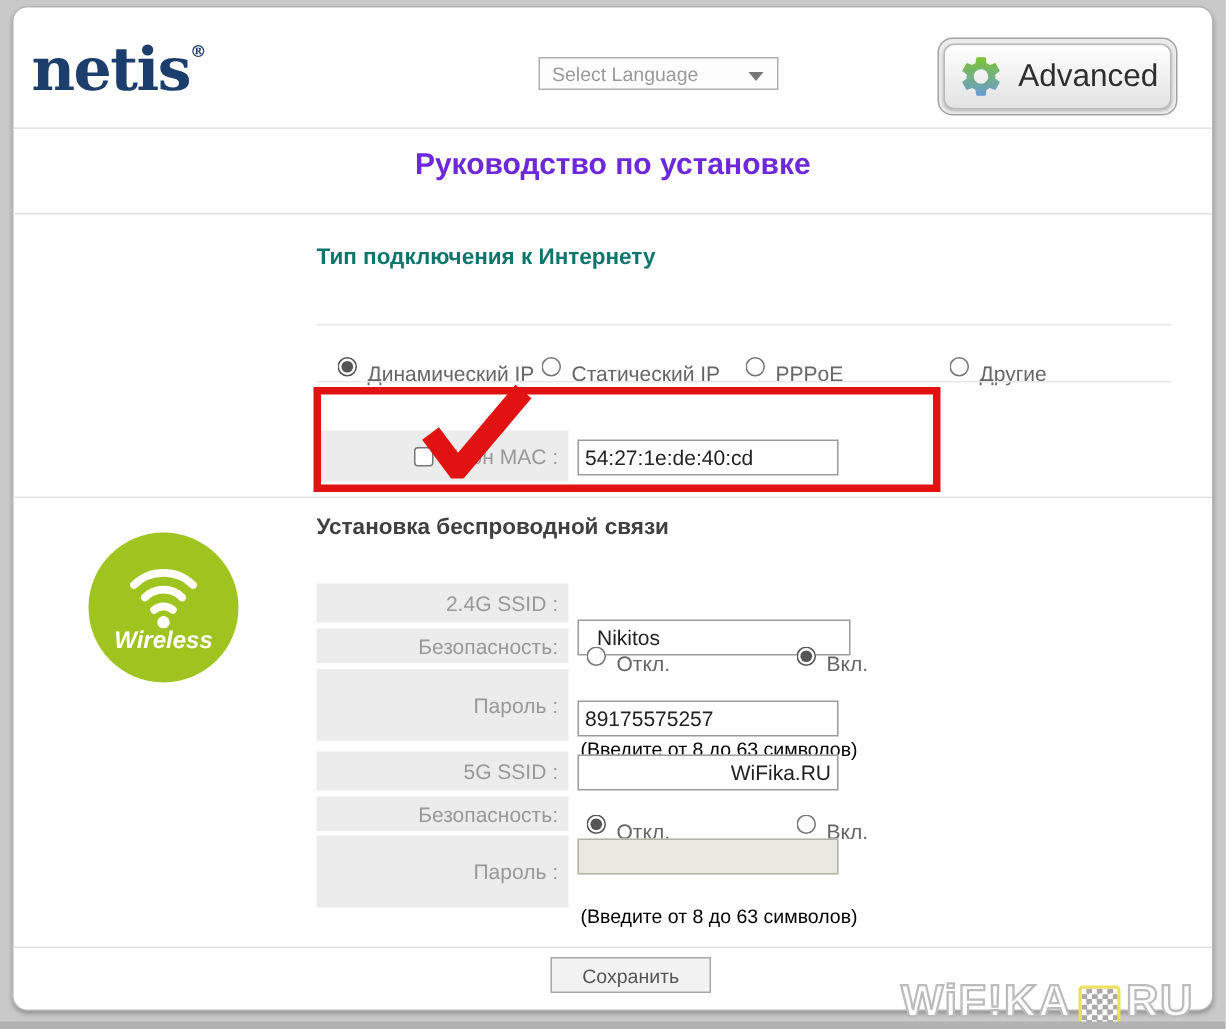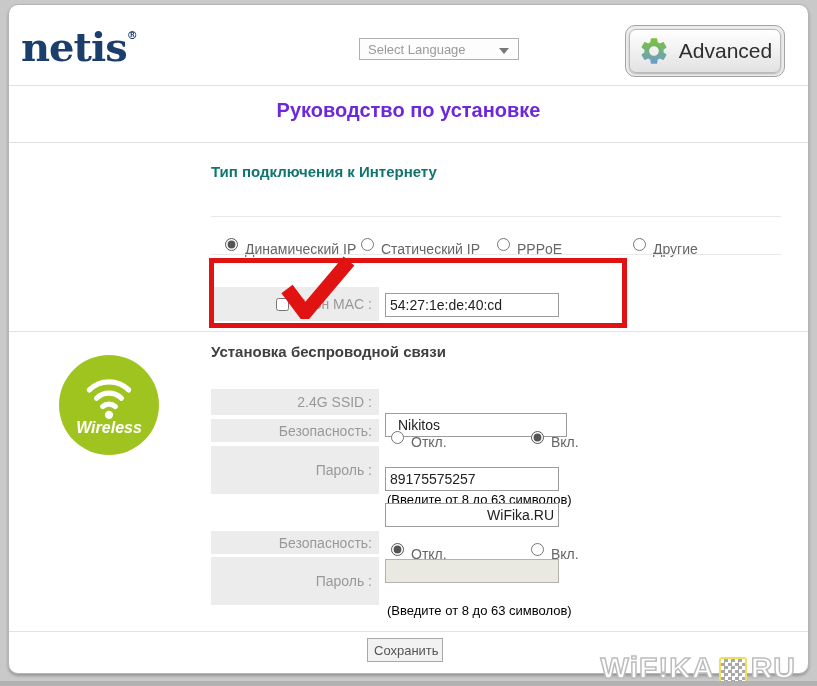"5G SSID :" div.lbl-cell { html: none -> <div>5G SSID :</div> }
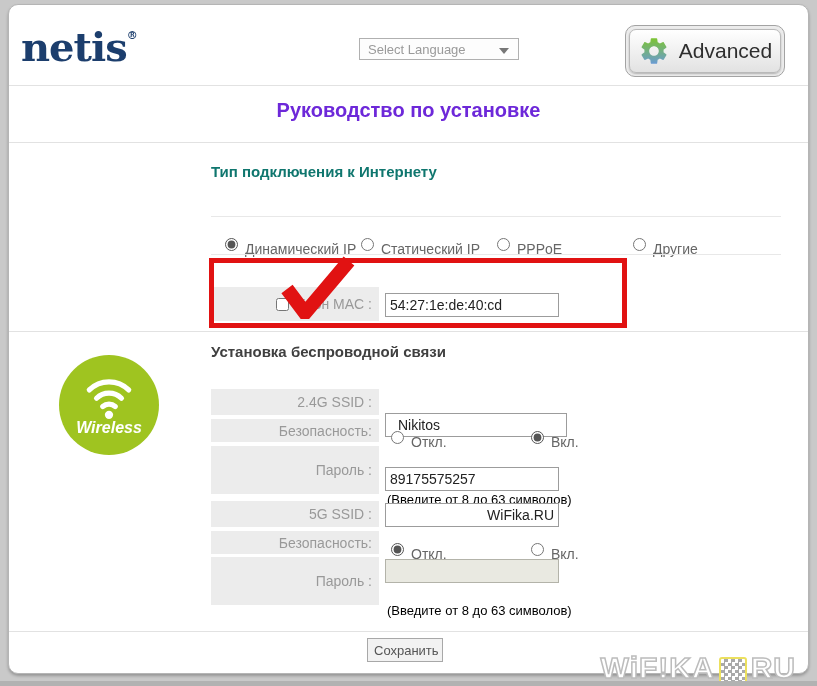"Сохранить" .save-btn { width: 76px -> 107px }
